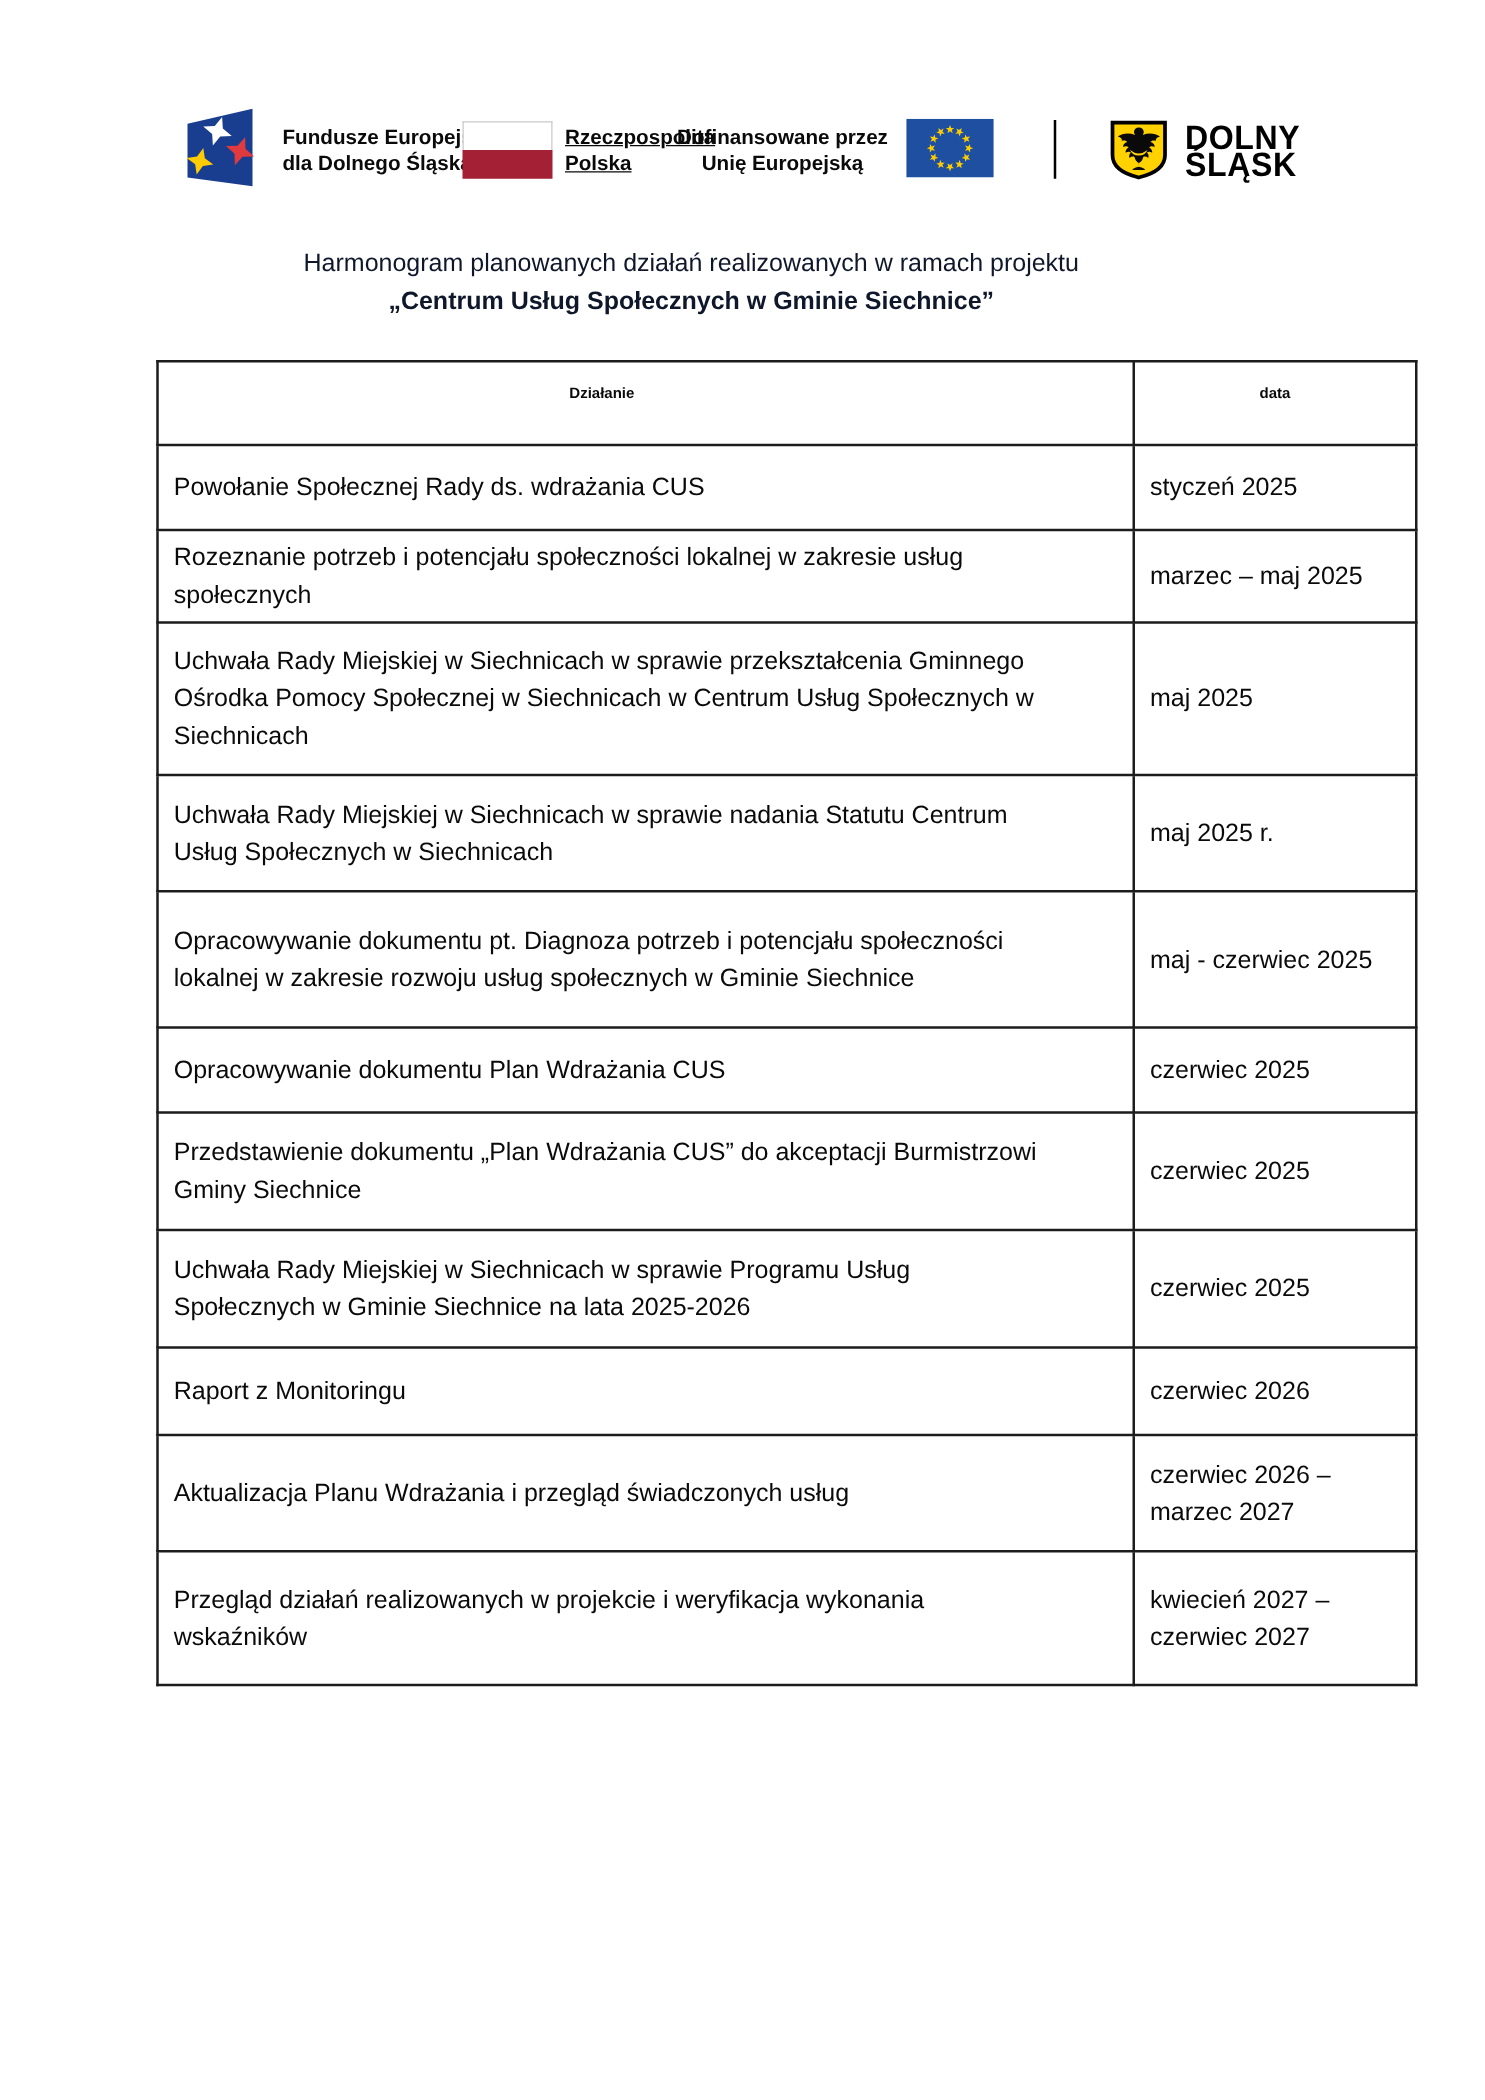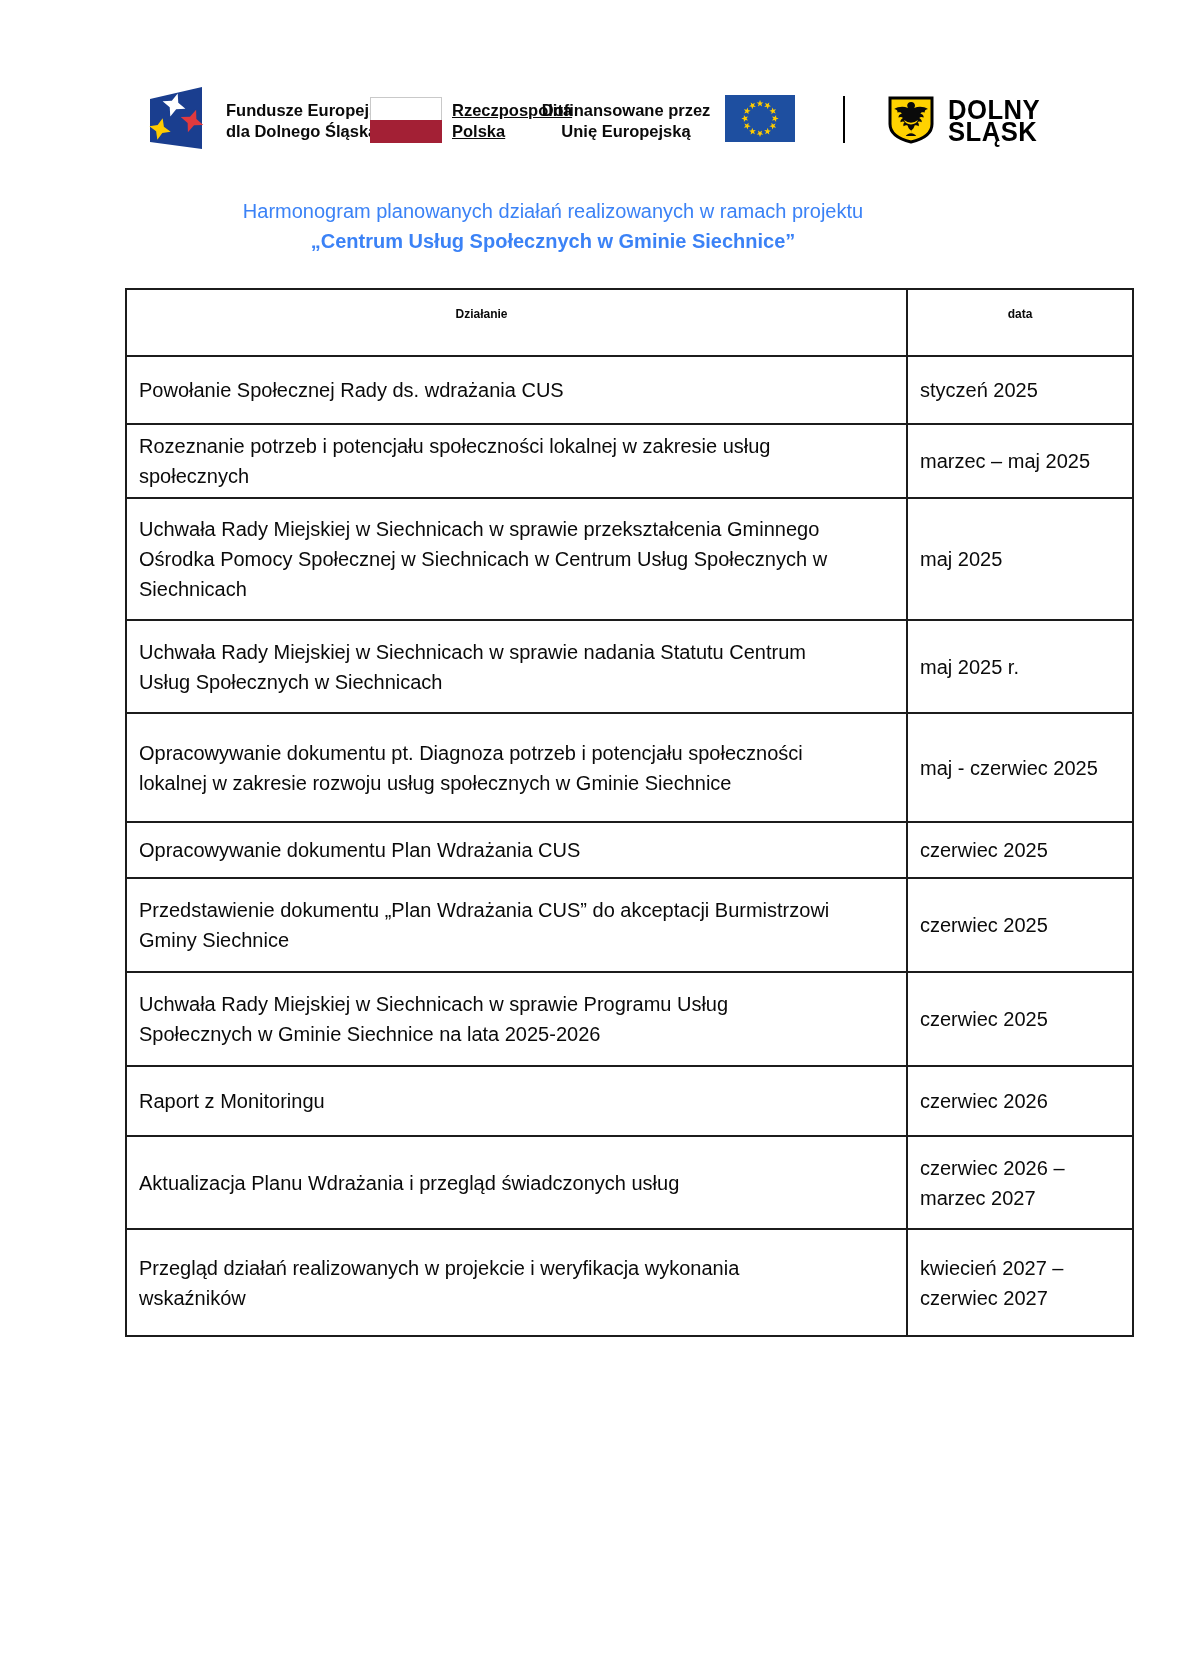"Harmonogram planowanych działań" .doc-title { color: #3b82f6 -> #0f172a }
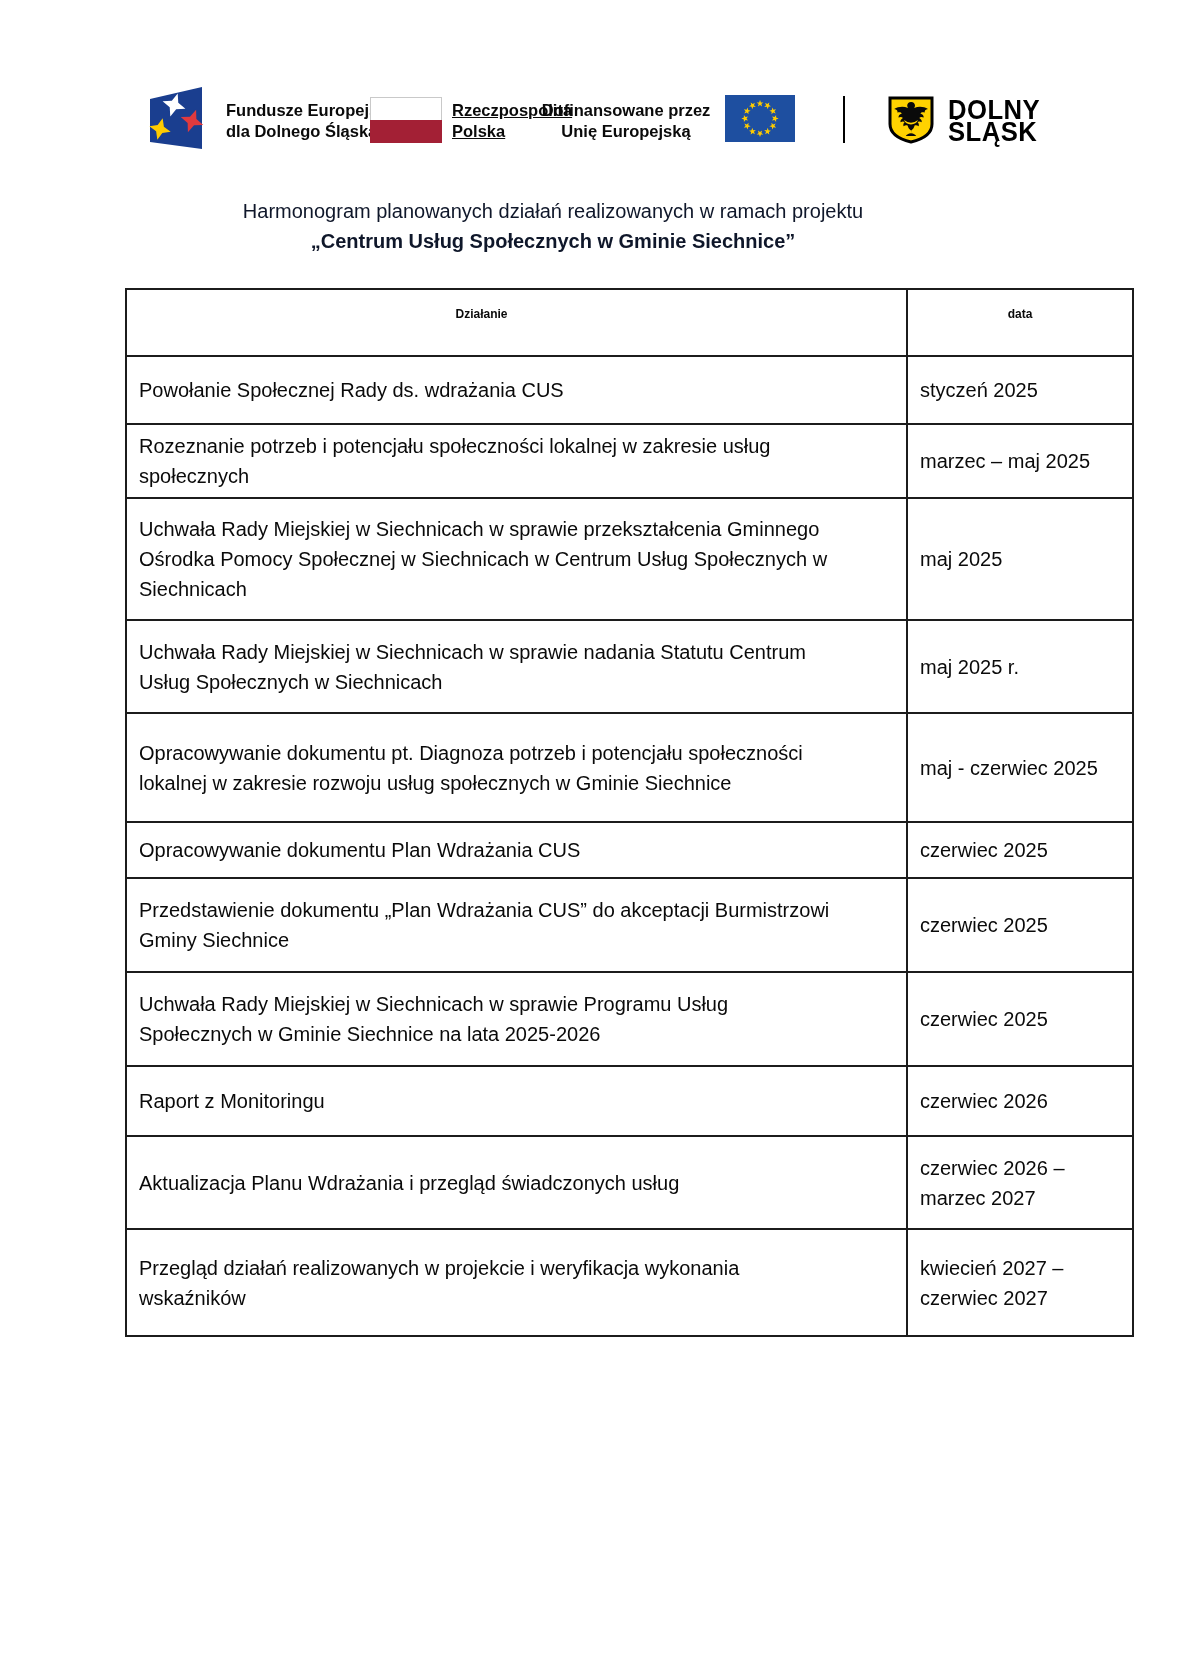"Opracowywanie dokumentu Plan Wdrażania" tr { height: 56px -> 68px }
